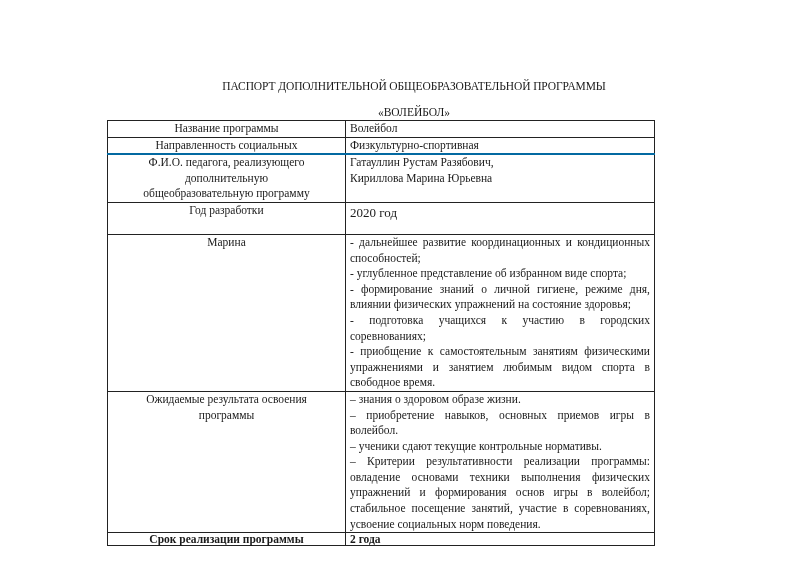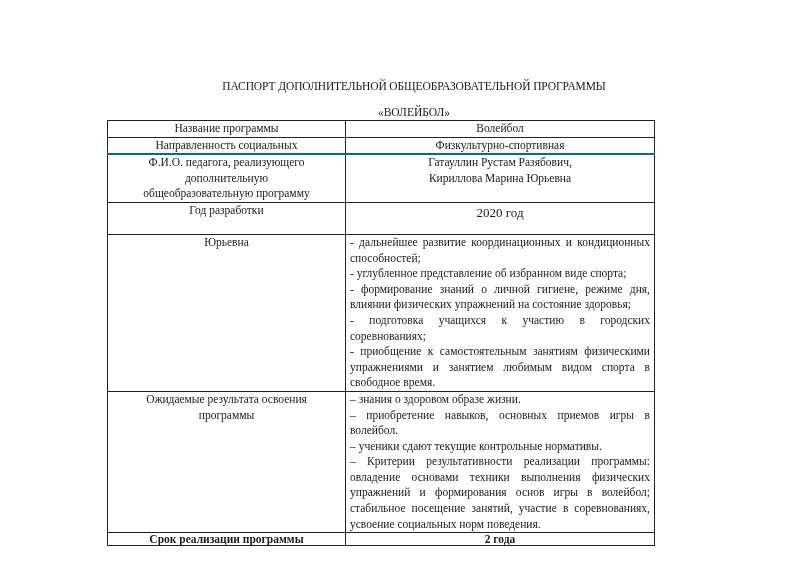"Волейбол" td.value-center { text-align: center -> none }
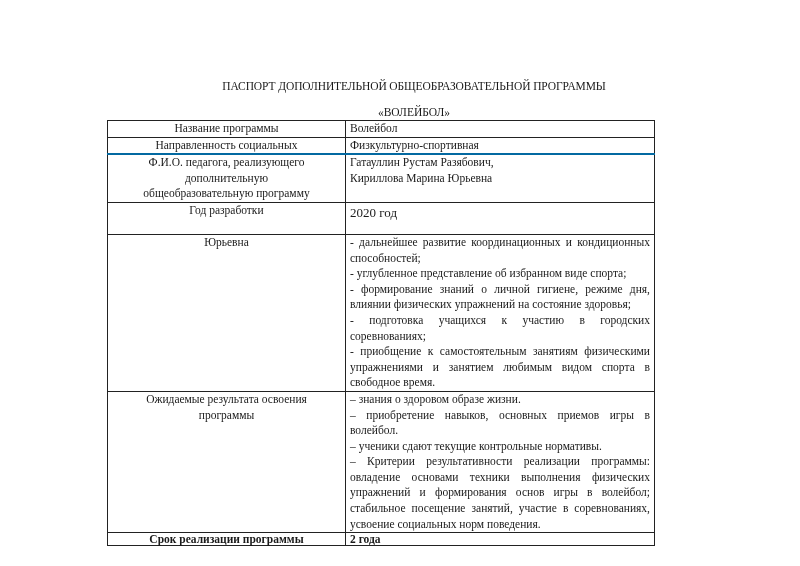"Юрьевна" td.label { text: Юрьевна -> Марина }
